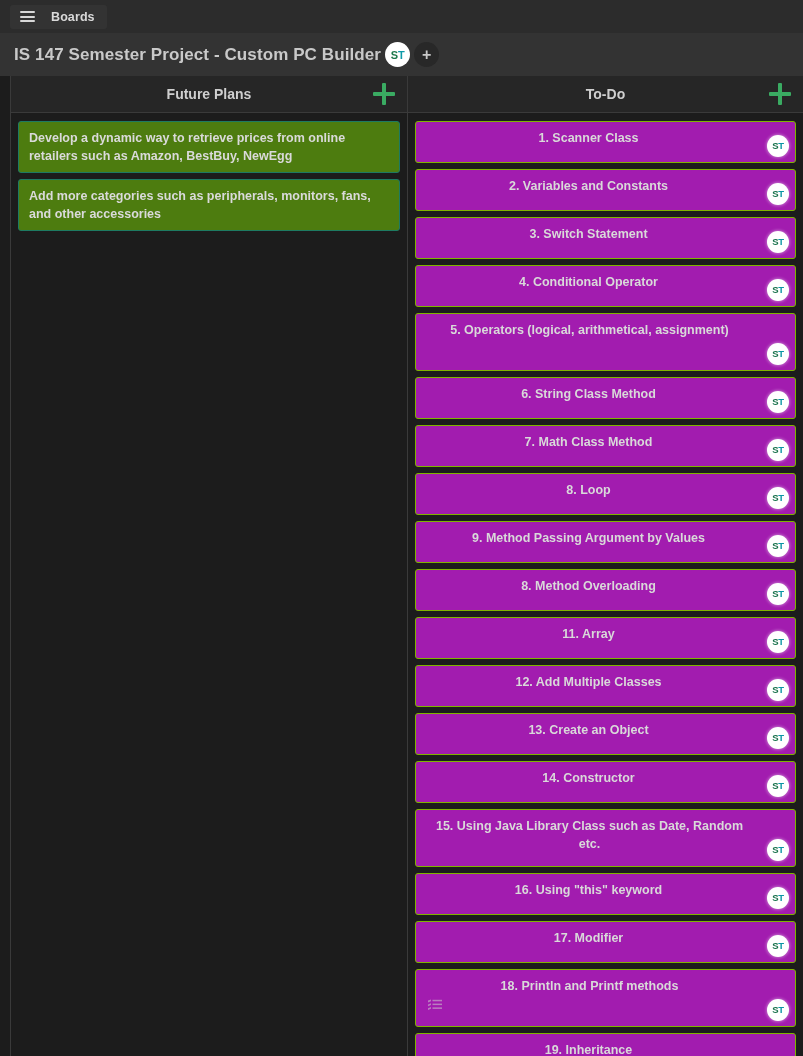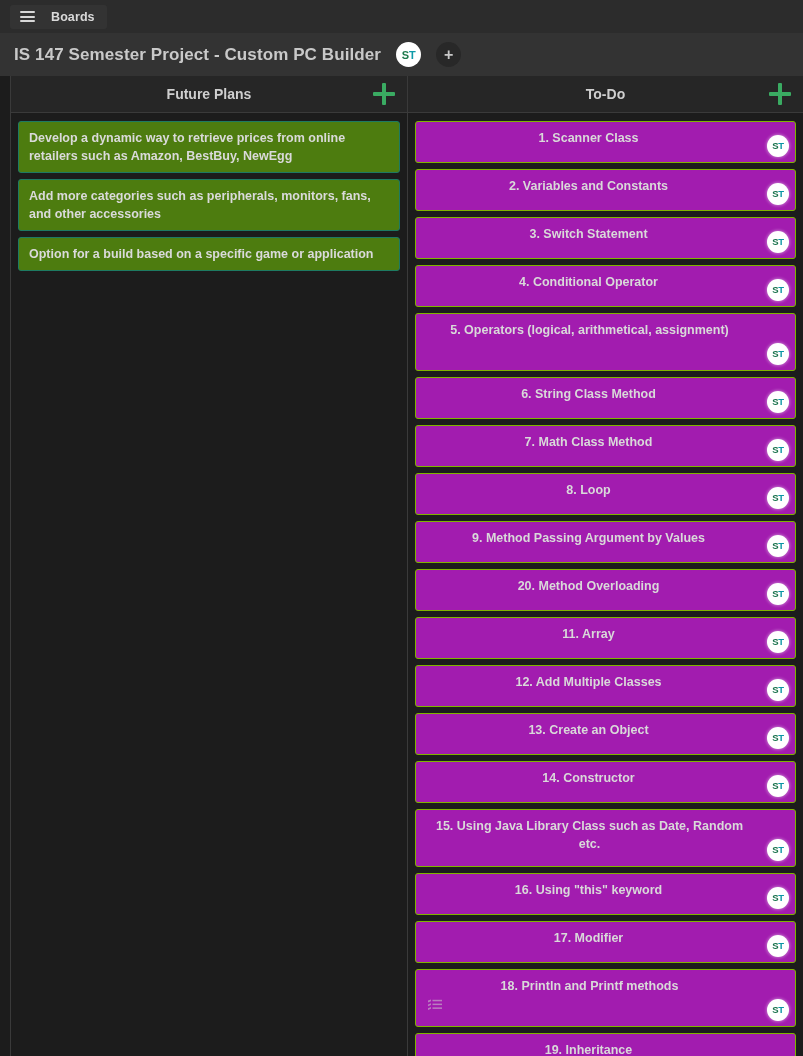"IS 147 Semester Project -" .board-header { gap: 15px -> 4px }
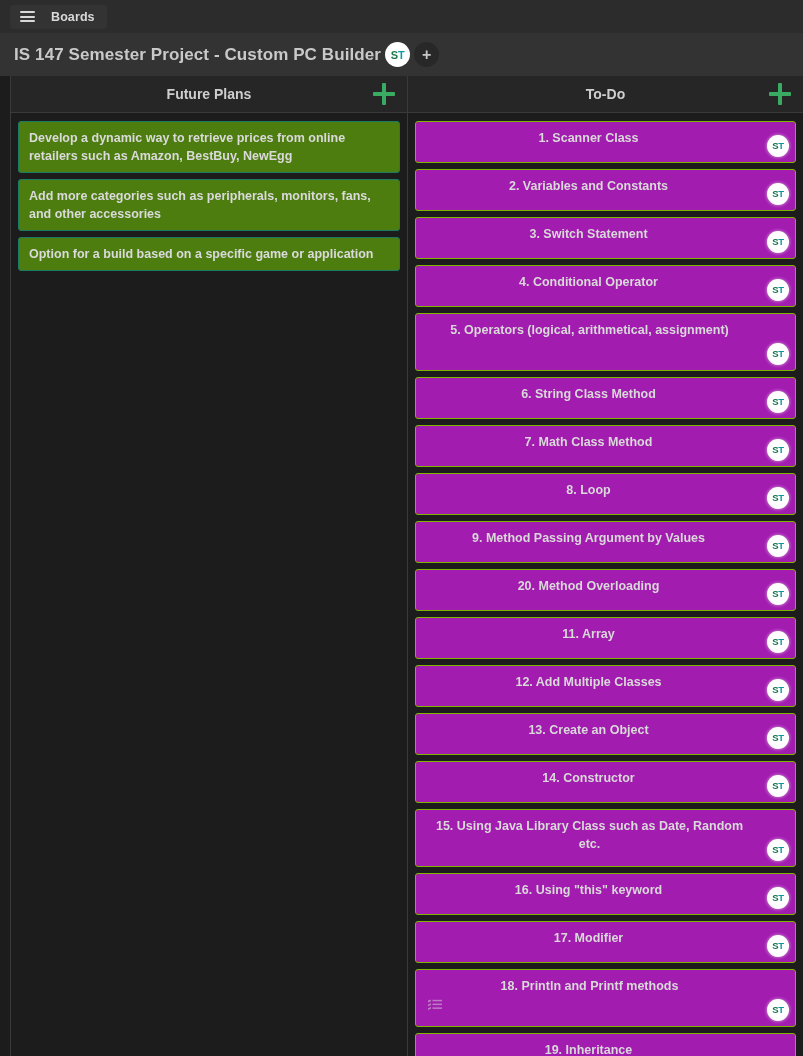"Option for a build based" div.card { html: <div> <span>Option for a build based on a specific game or application</span> </div> -> none }
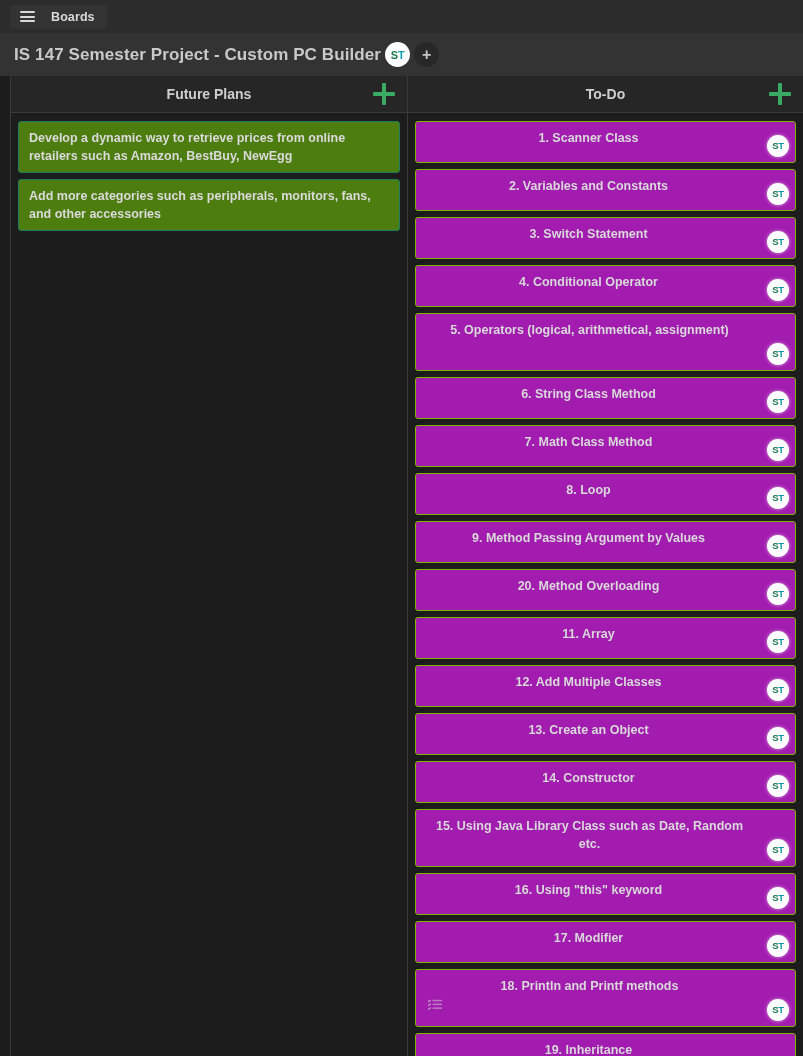"20. Method Overloading" span.card-text { text: 20 -> 8 }
